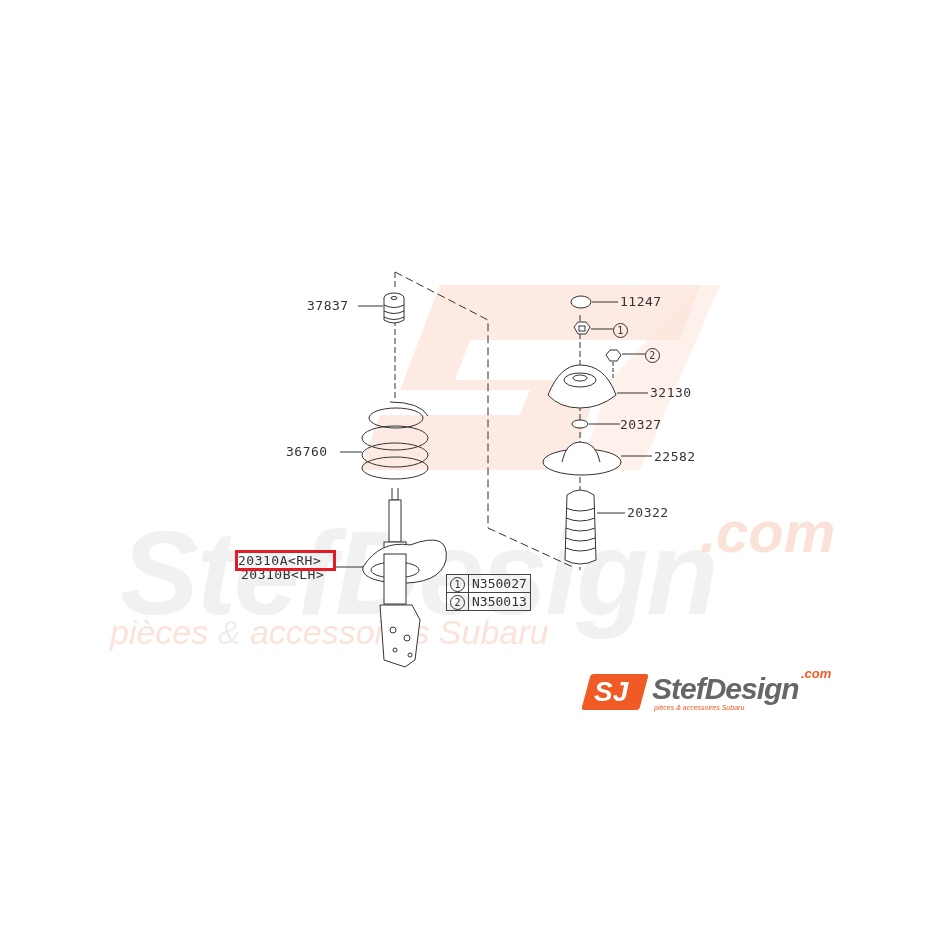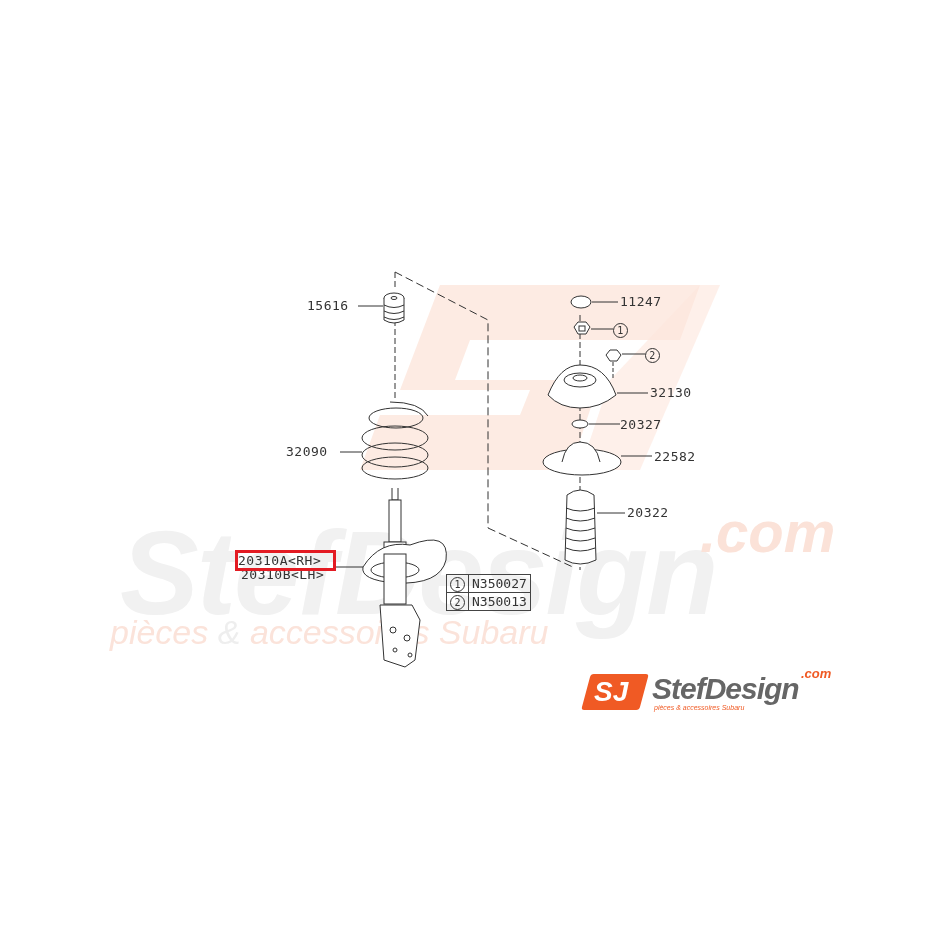"15616" div.lbl { text: 15616 -> 37837 }
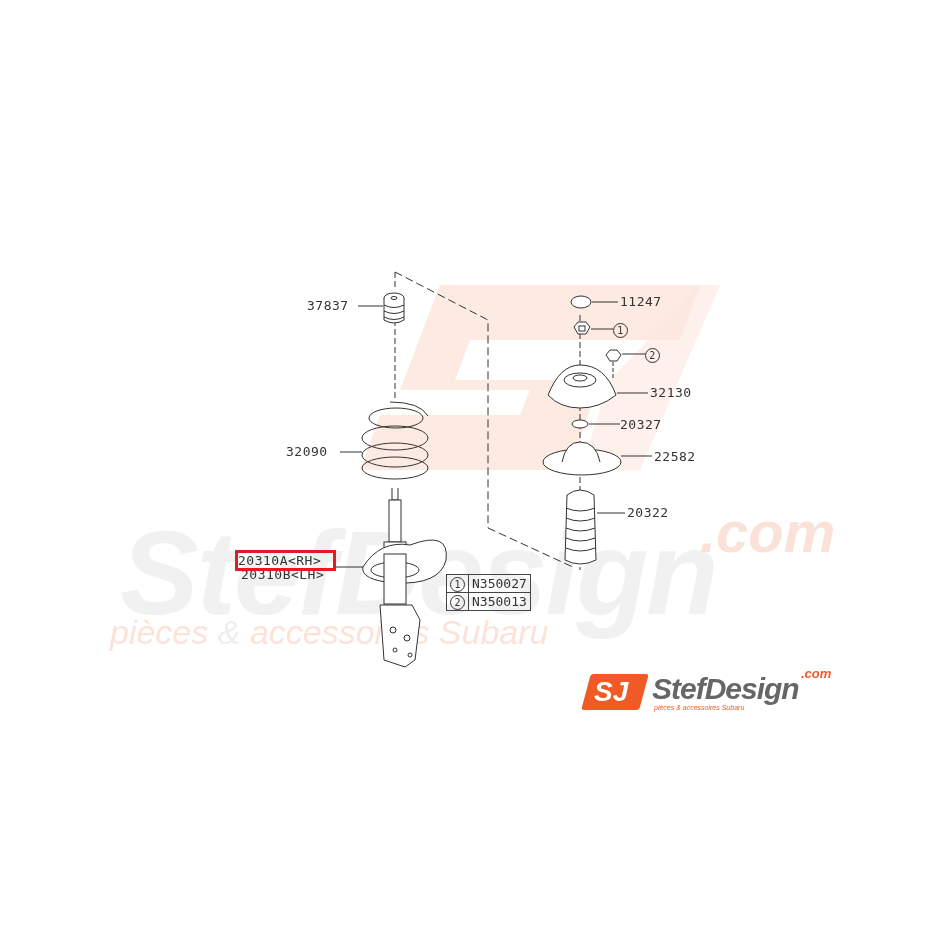"32090" div.lbl { text: 32090 -> 36760 }
